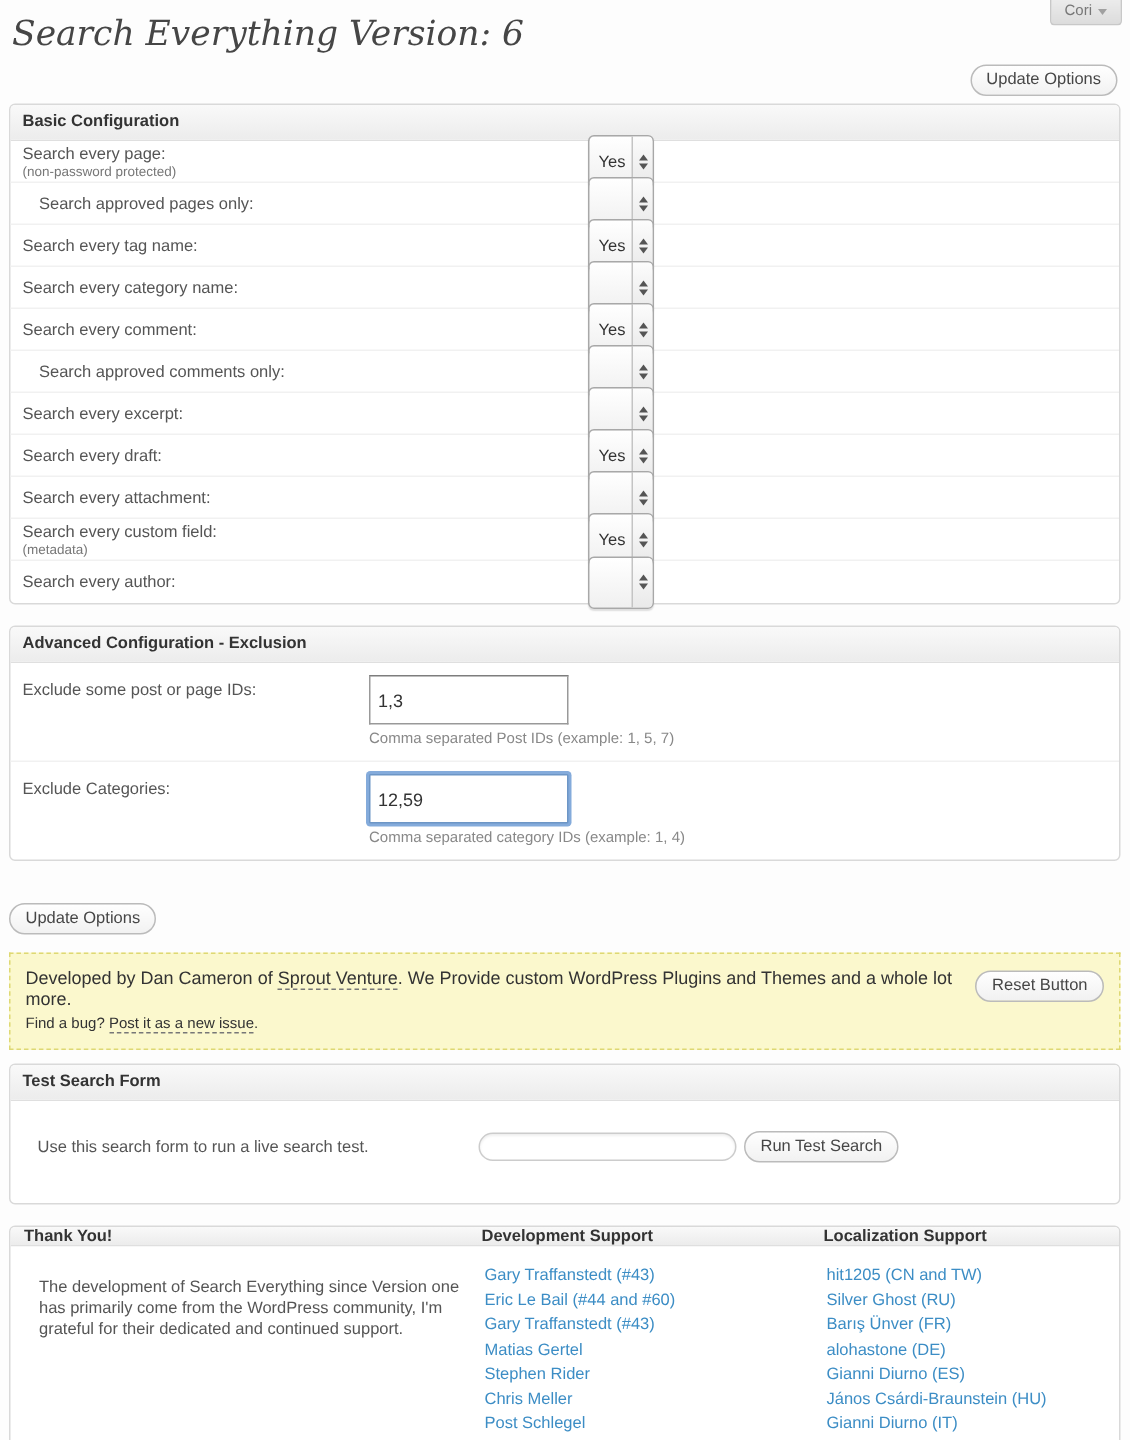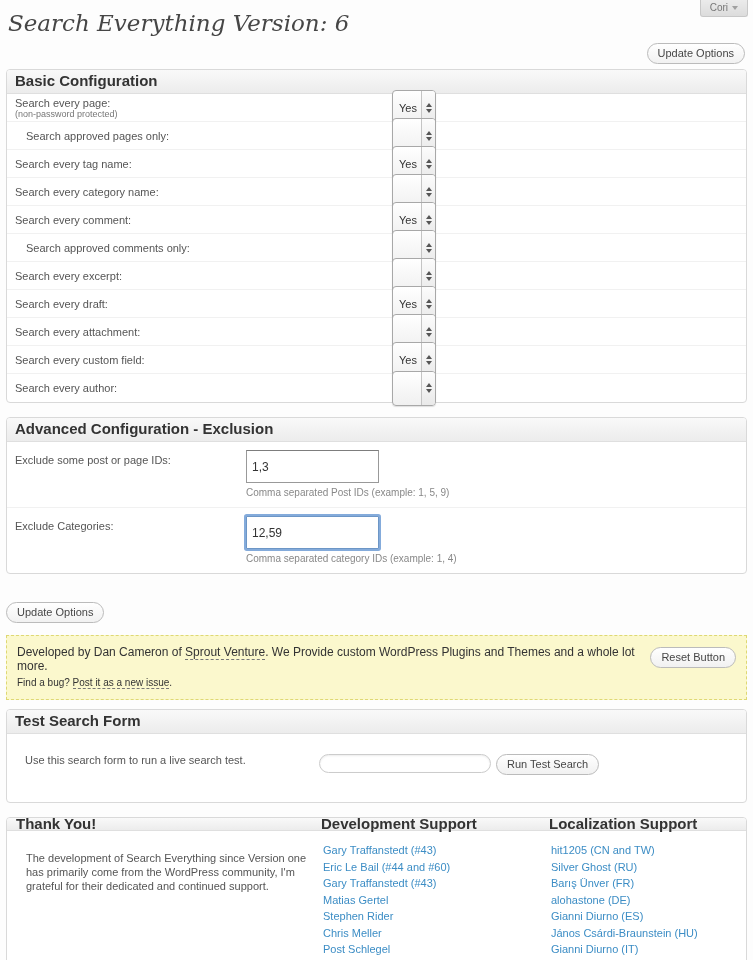"Basic Configuration" .postbox-header { font-size: 15px -> 11px }
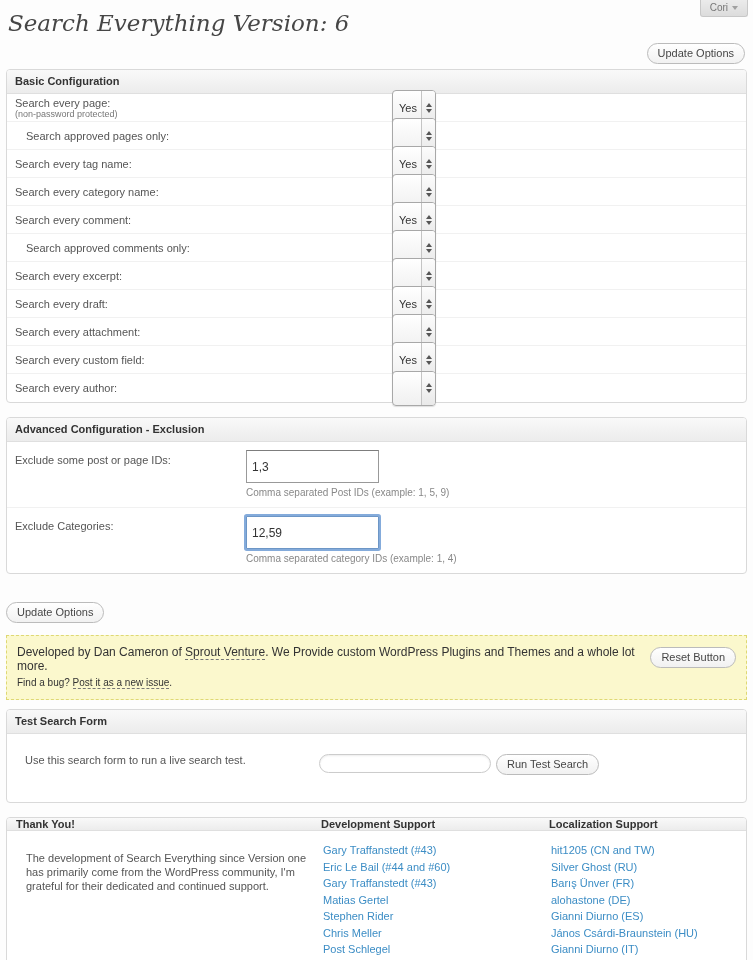"(metadata)" div.row-sublabel { html: none -> <div>(metadata)</div> }
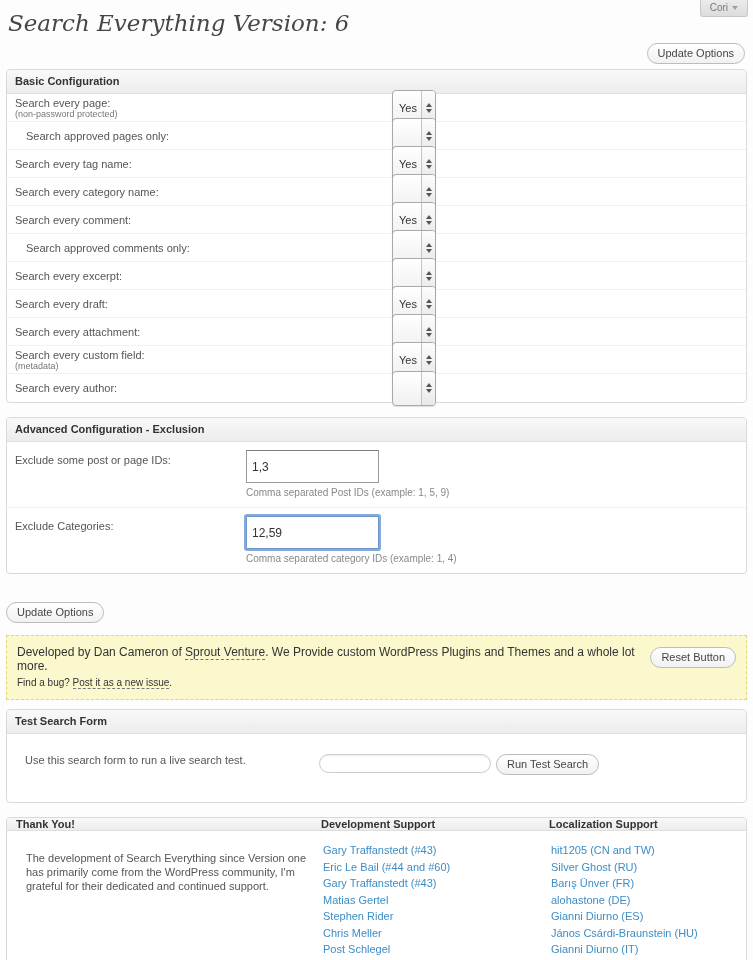"Comma separated Post IDs (example:" div.helper { text: 9 -> 7 }
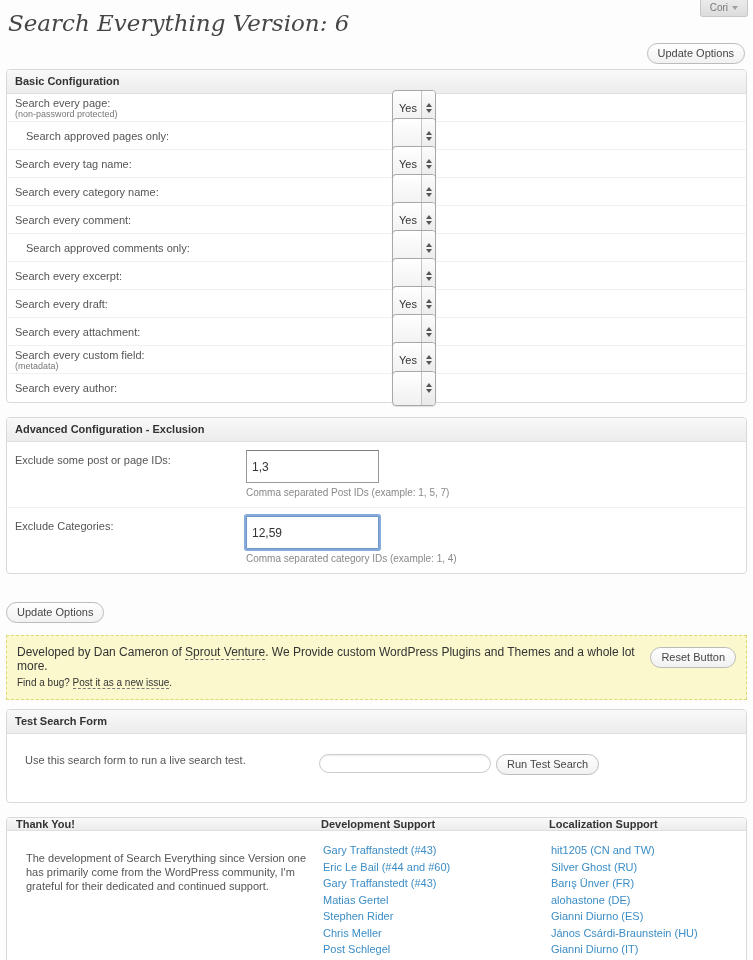"Use this search form to" .test-content { align-items: flex-start -> center }
